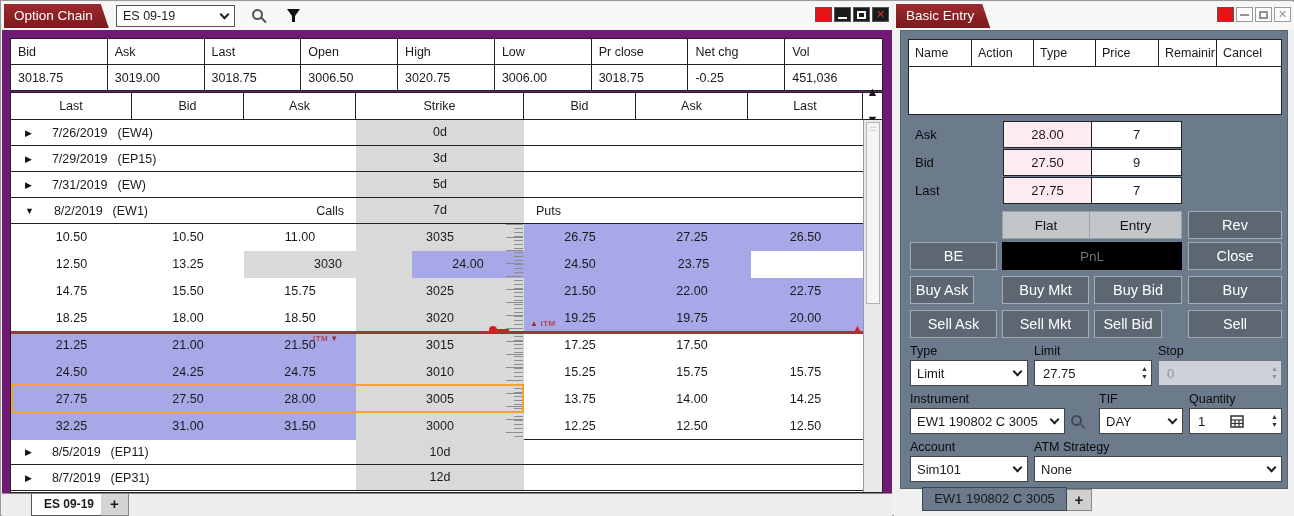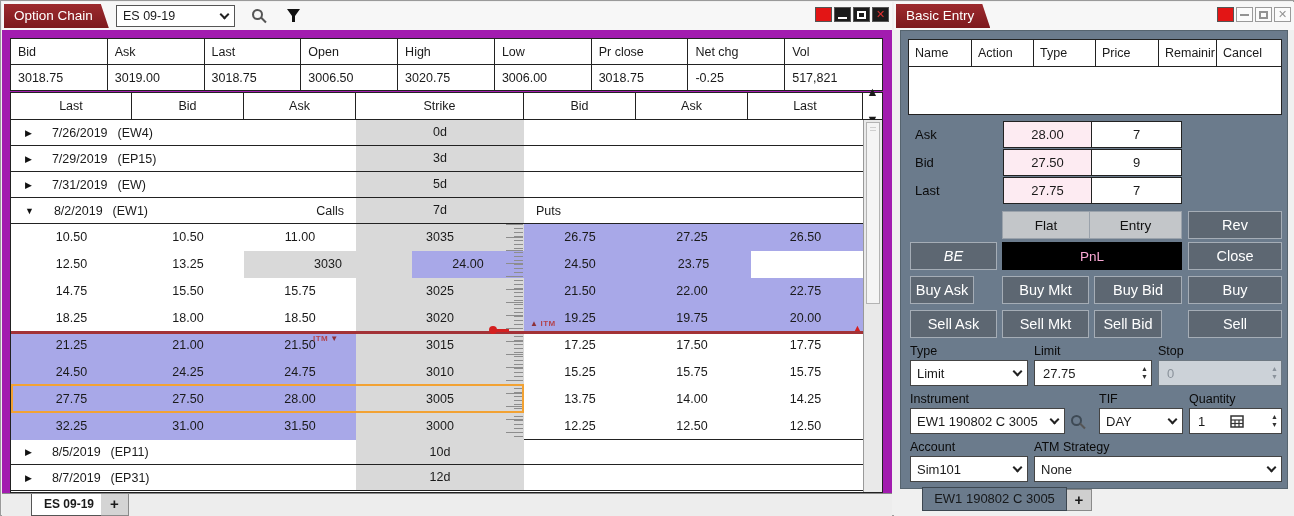"Option Chain" #win-left { background: #a21caf -> #701a75 }
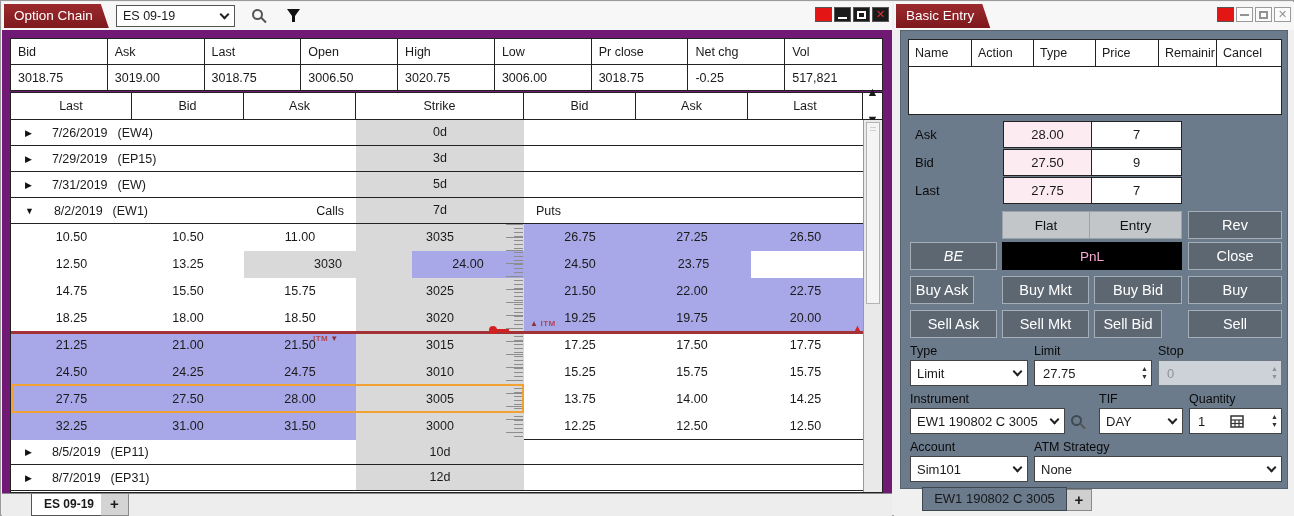"517,821" div { text: 517,821 -> 451,036 }
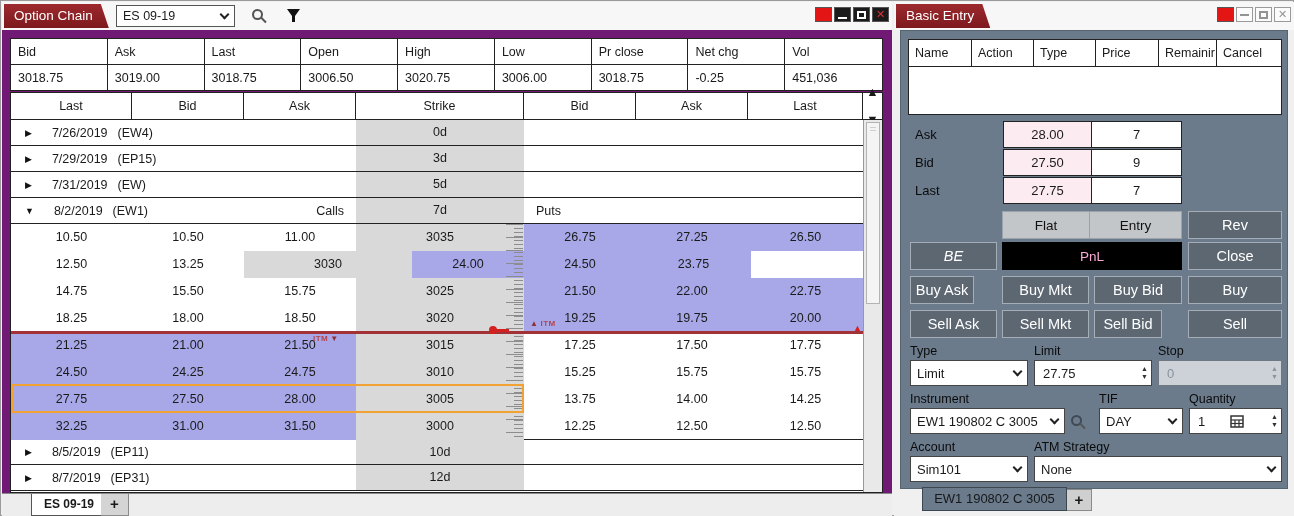"BE" div.btn { font-style: italic -> none }
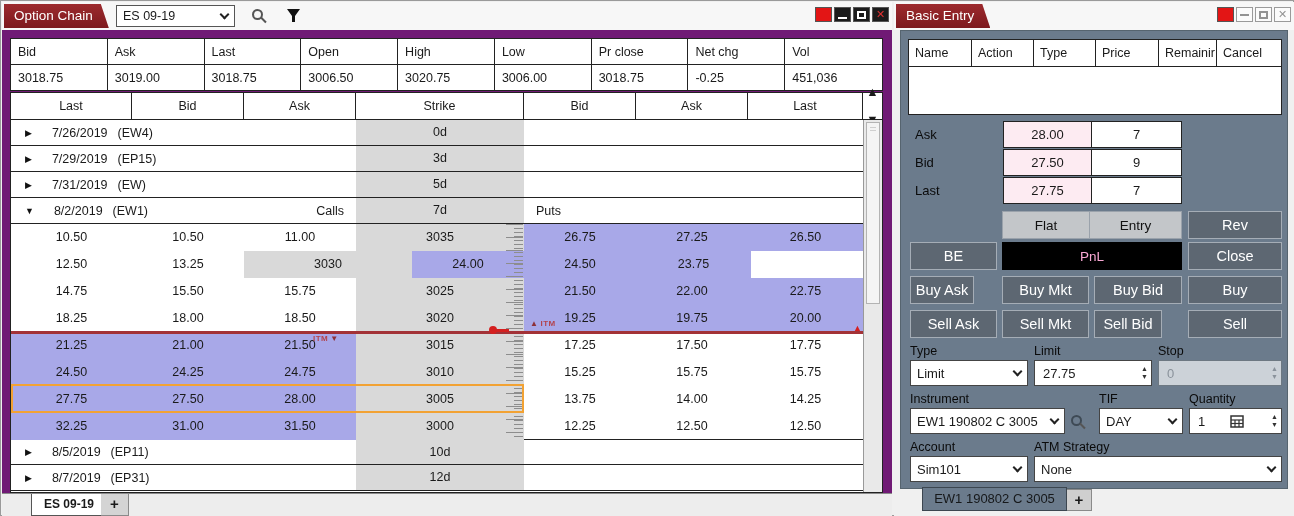"PnL" .btn.blackb { color: #f9a8d4 -> #737373 }
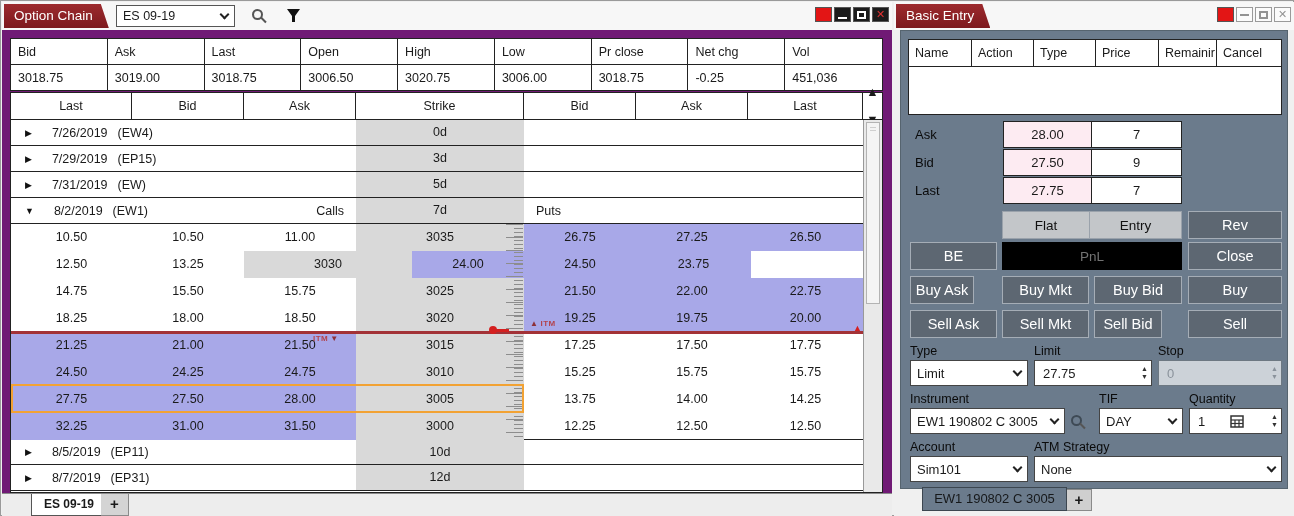"17.75" div.w7 { html: <div>17.75</div> -> none }
